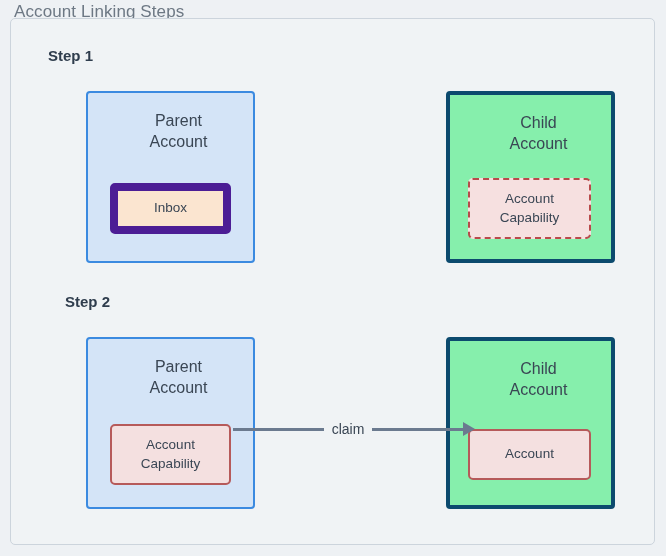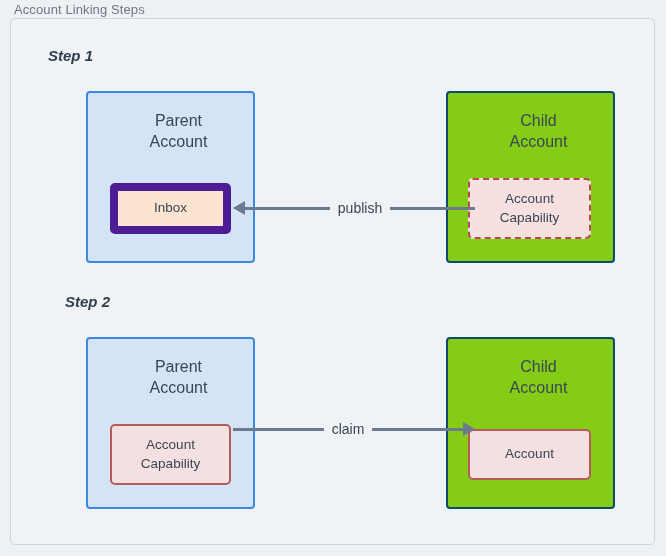"Account Linking Steps" .diagram-title { font-size: 13px -> 17px }
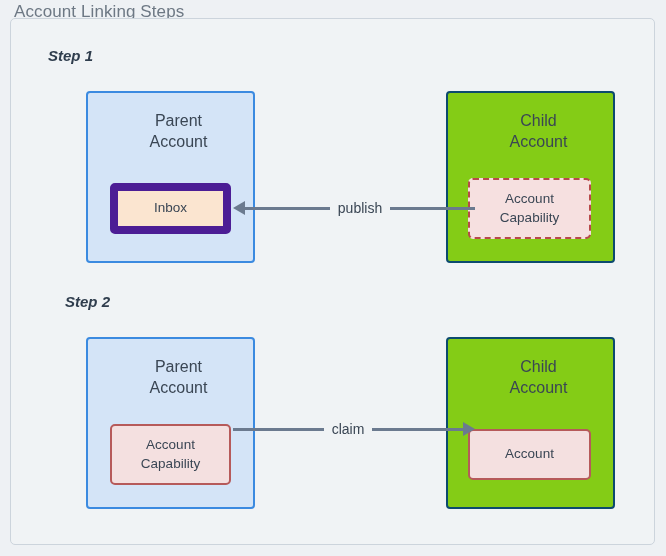"Step 1" .step-heading { font-style: italic -> none }
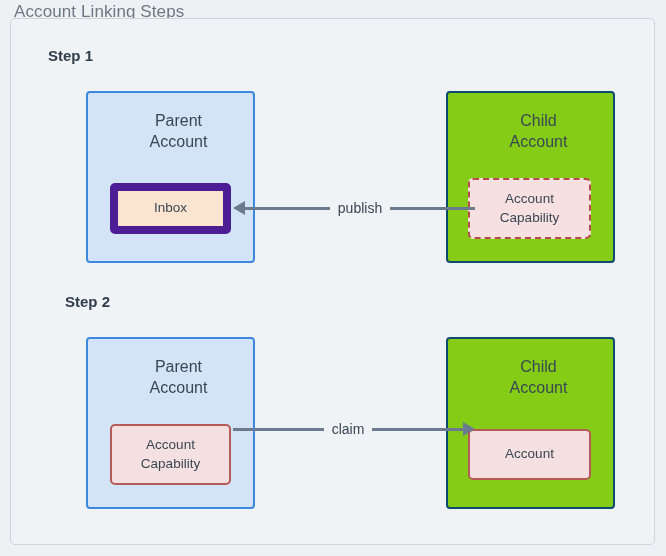"Child" .account-box.child { background: #84cc16 -> #86efac; border: 2px solid #0c4a6e -> 4px solid #0c4a6e }
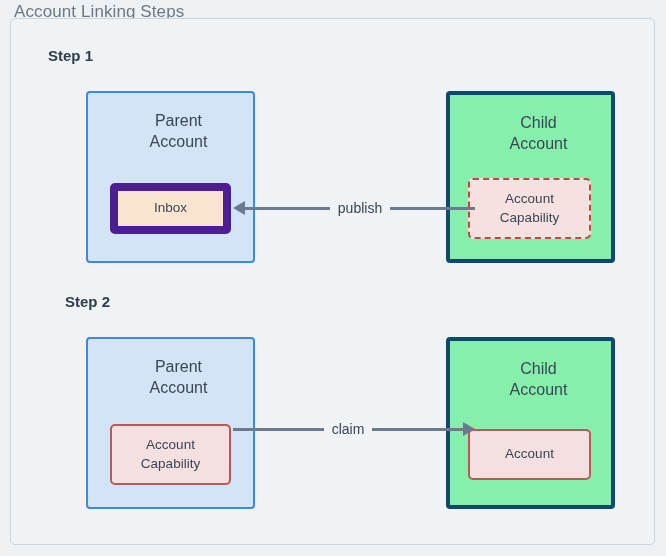"publish" div.connector { html: <div> <div></div> <div></div> <div>publish</div> <div></div> </div> -> none }
